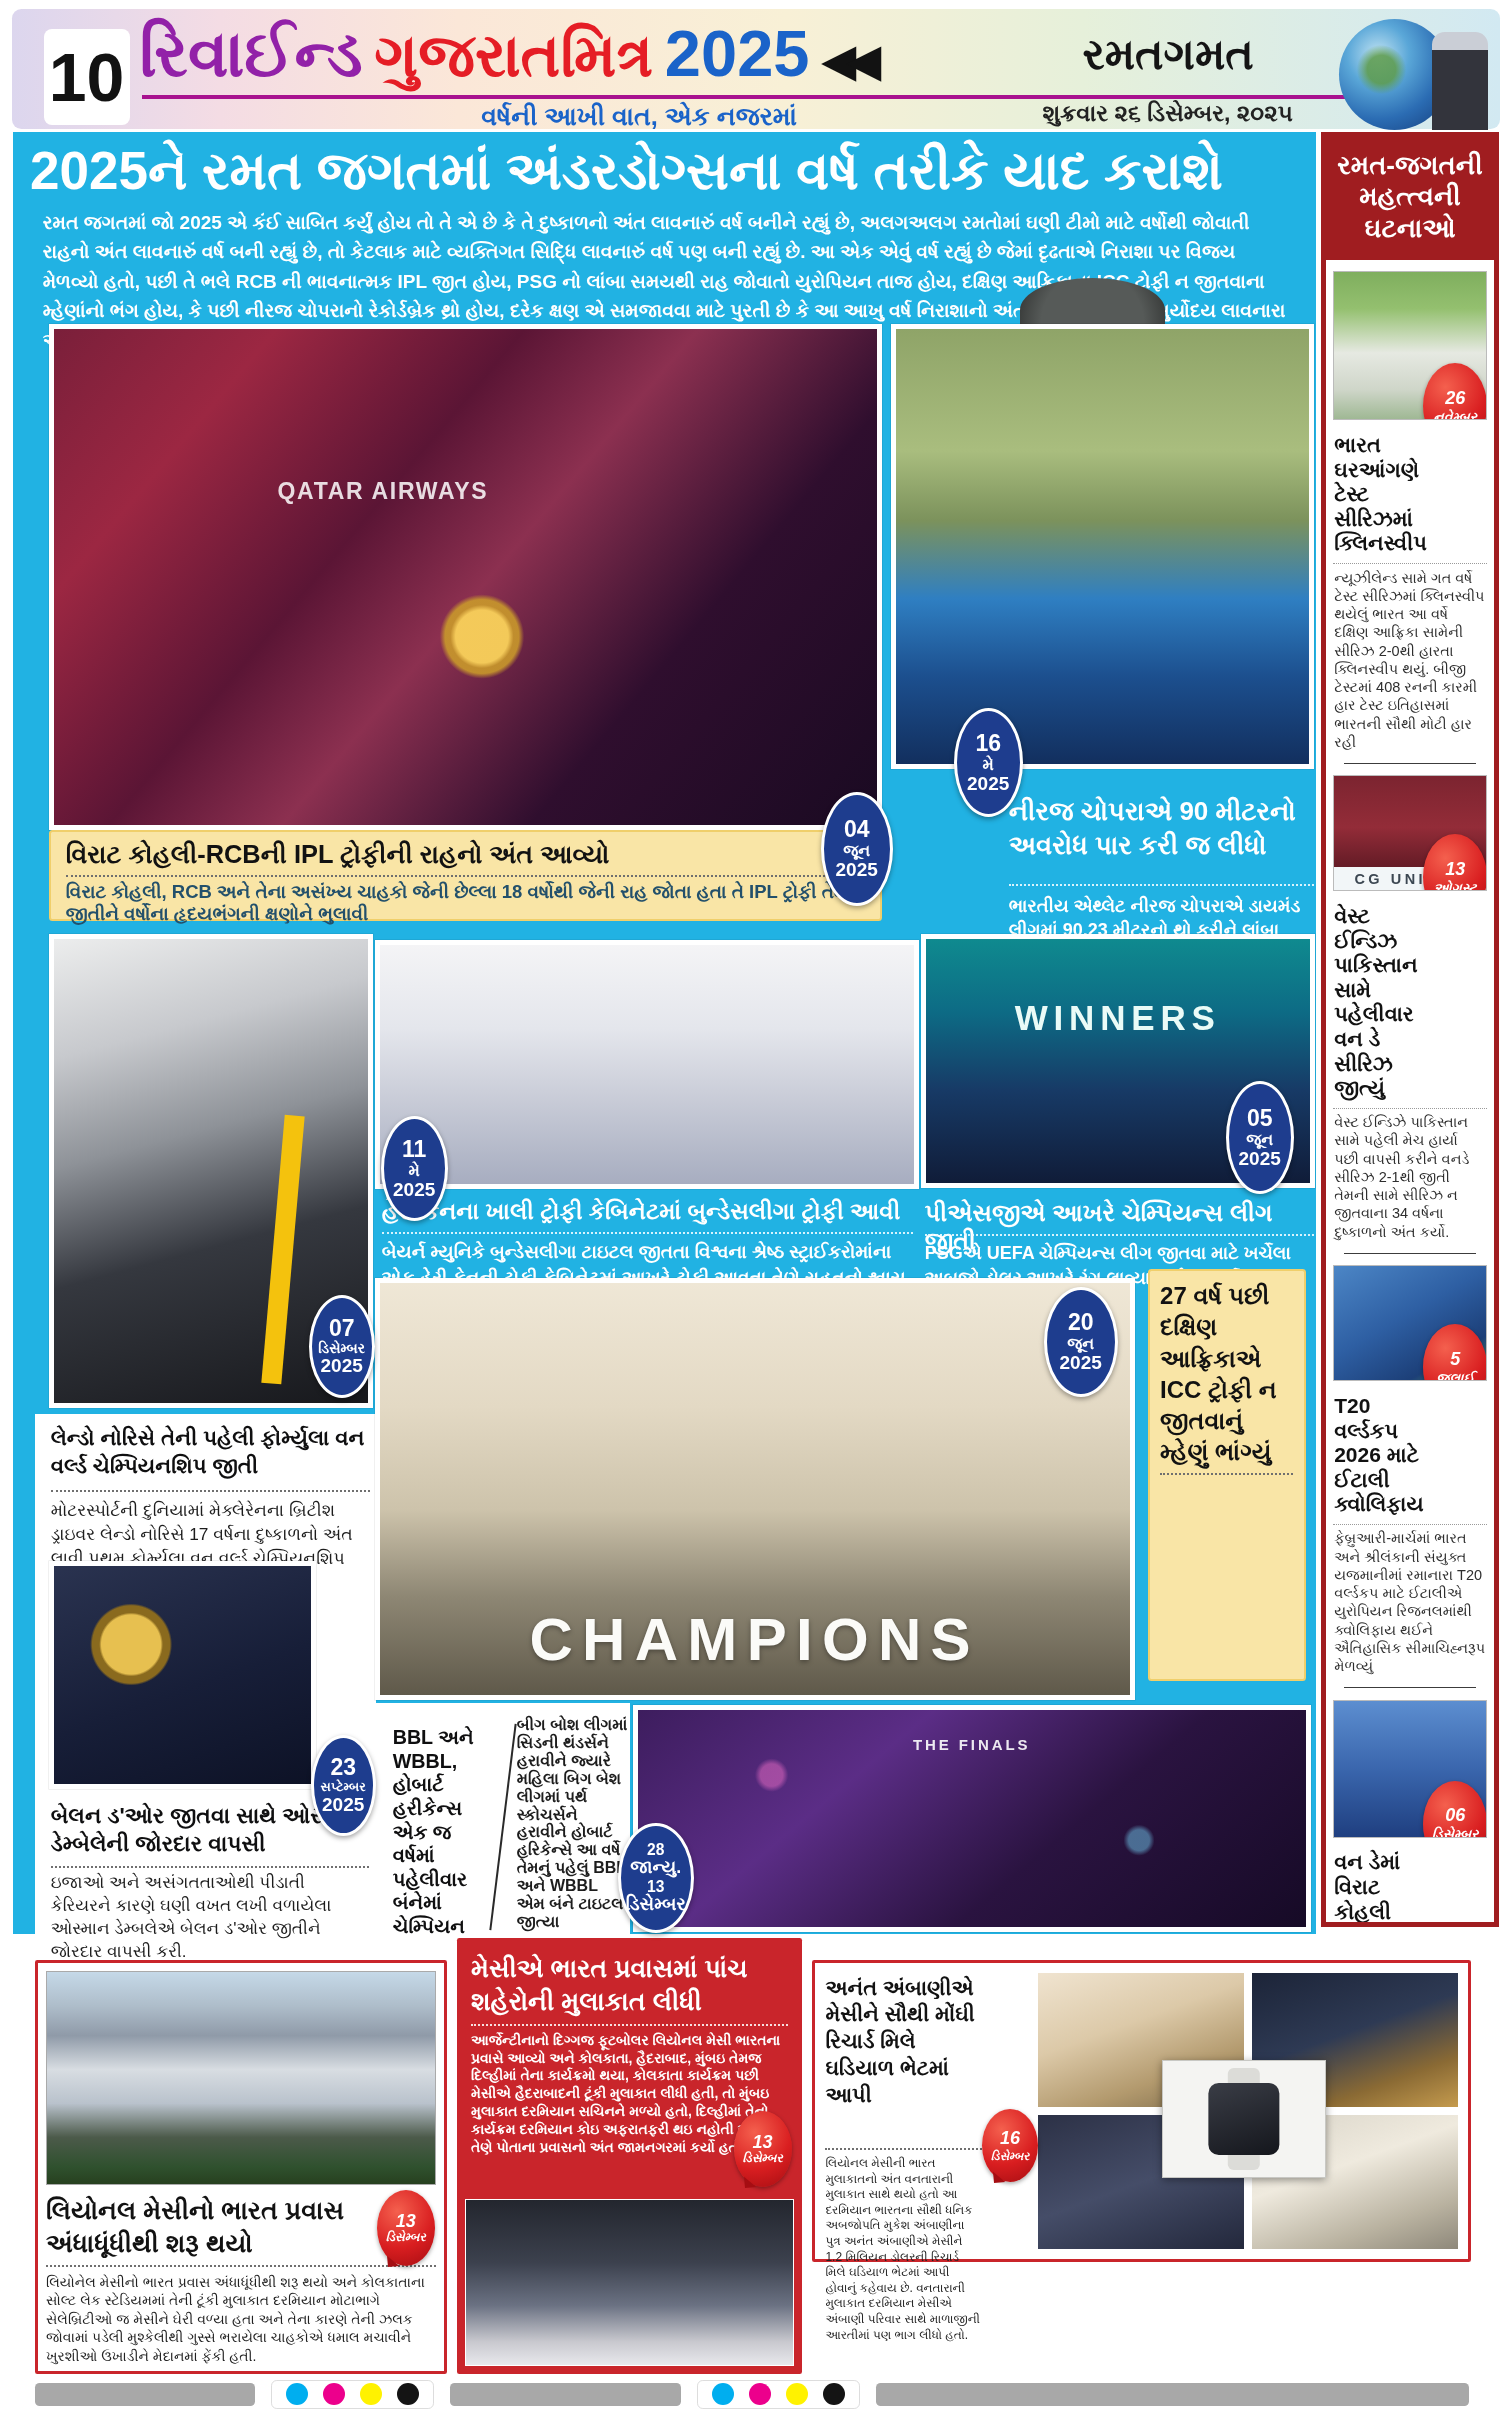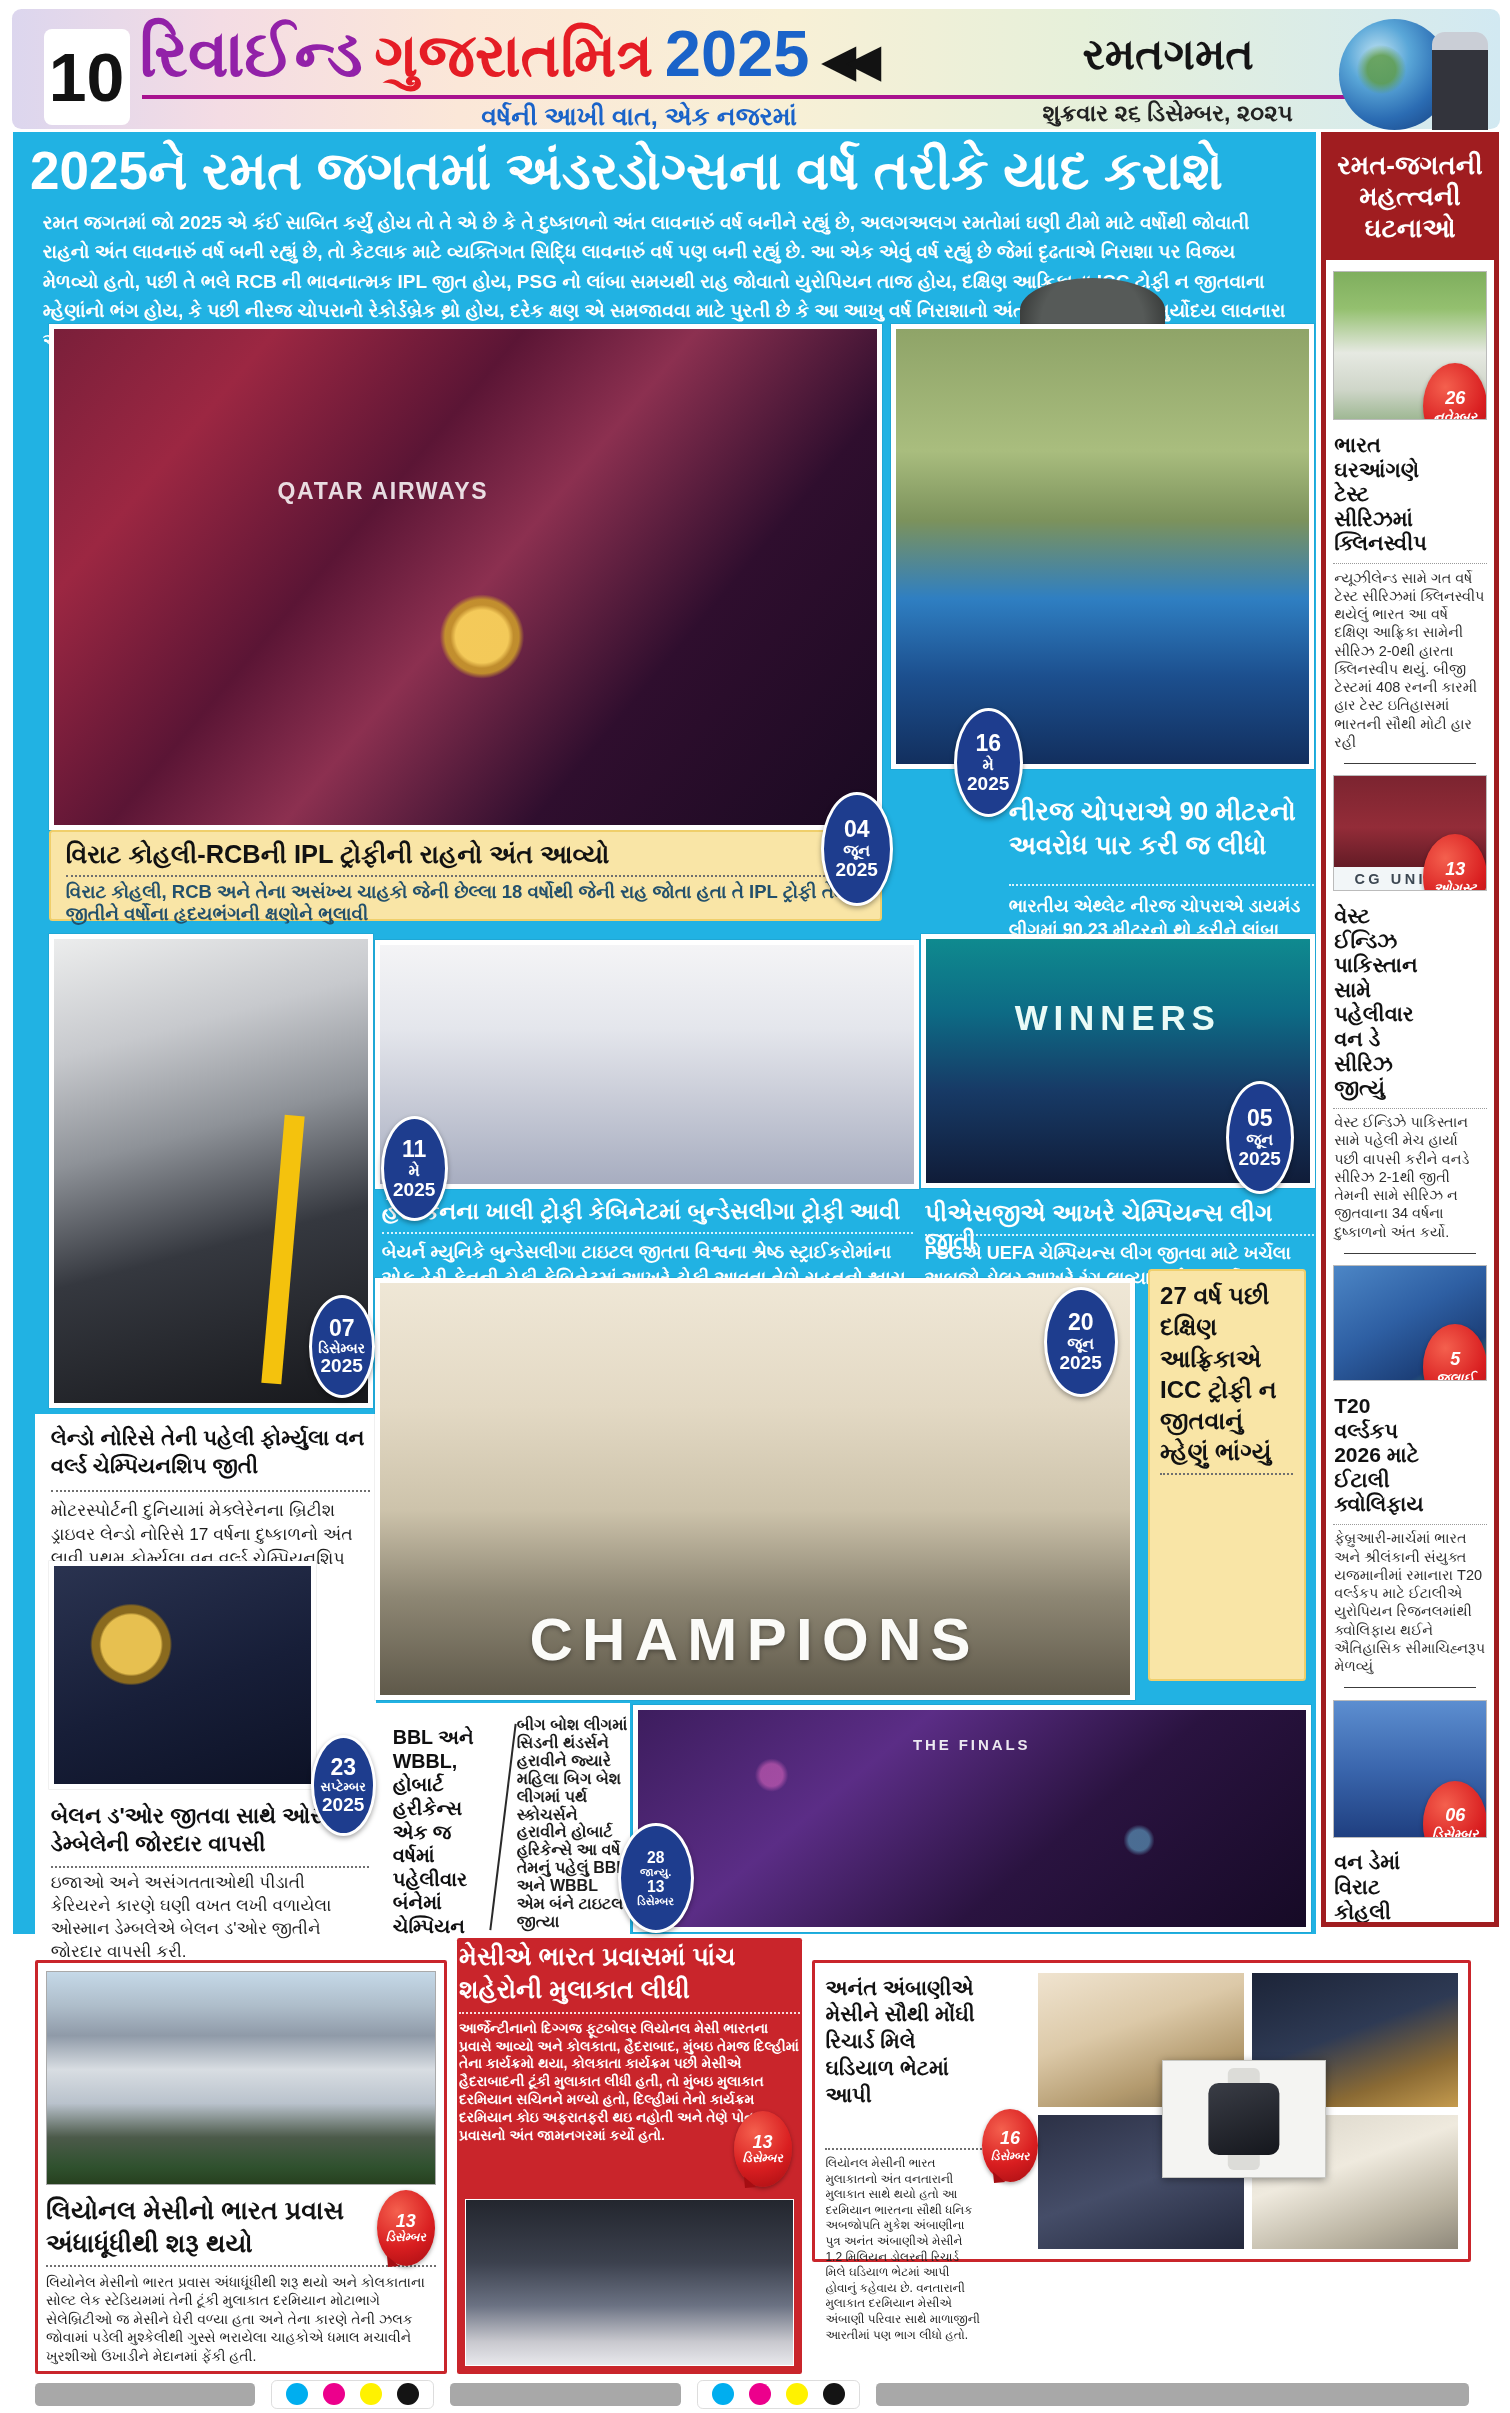"જાન્યુ." .badge-b.sm .m { font-size: 11px -> 18px }
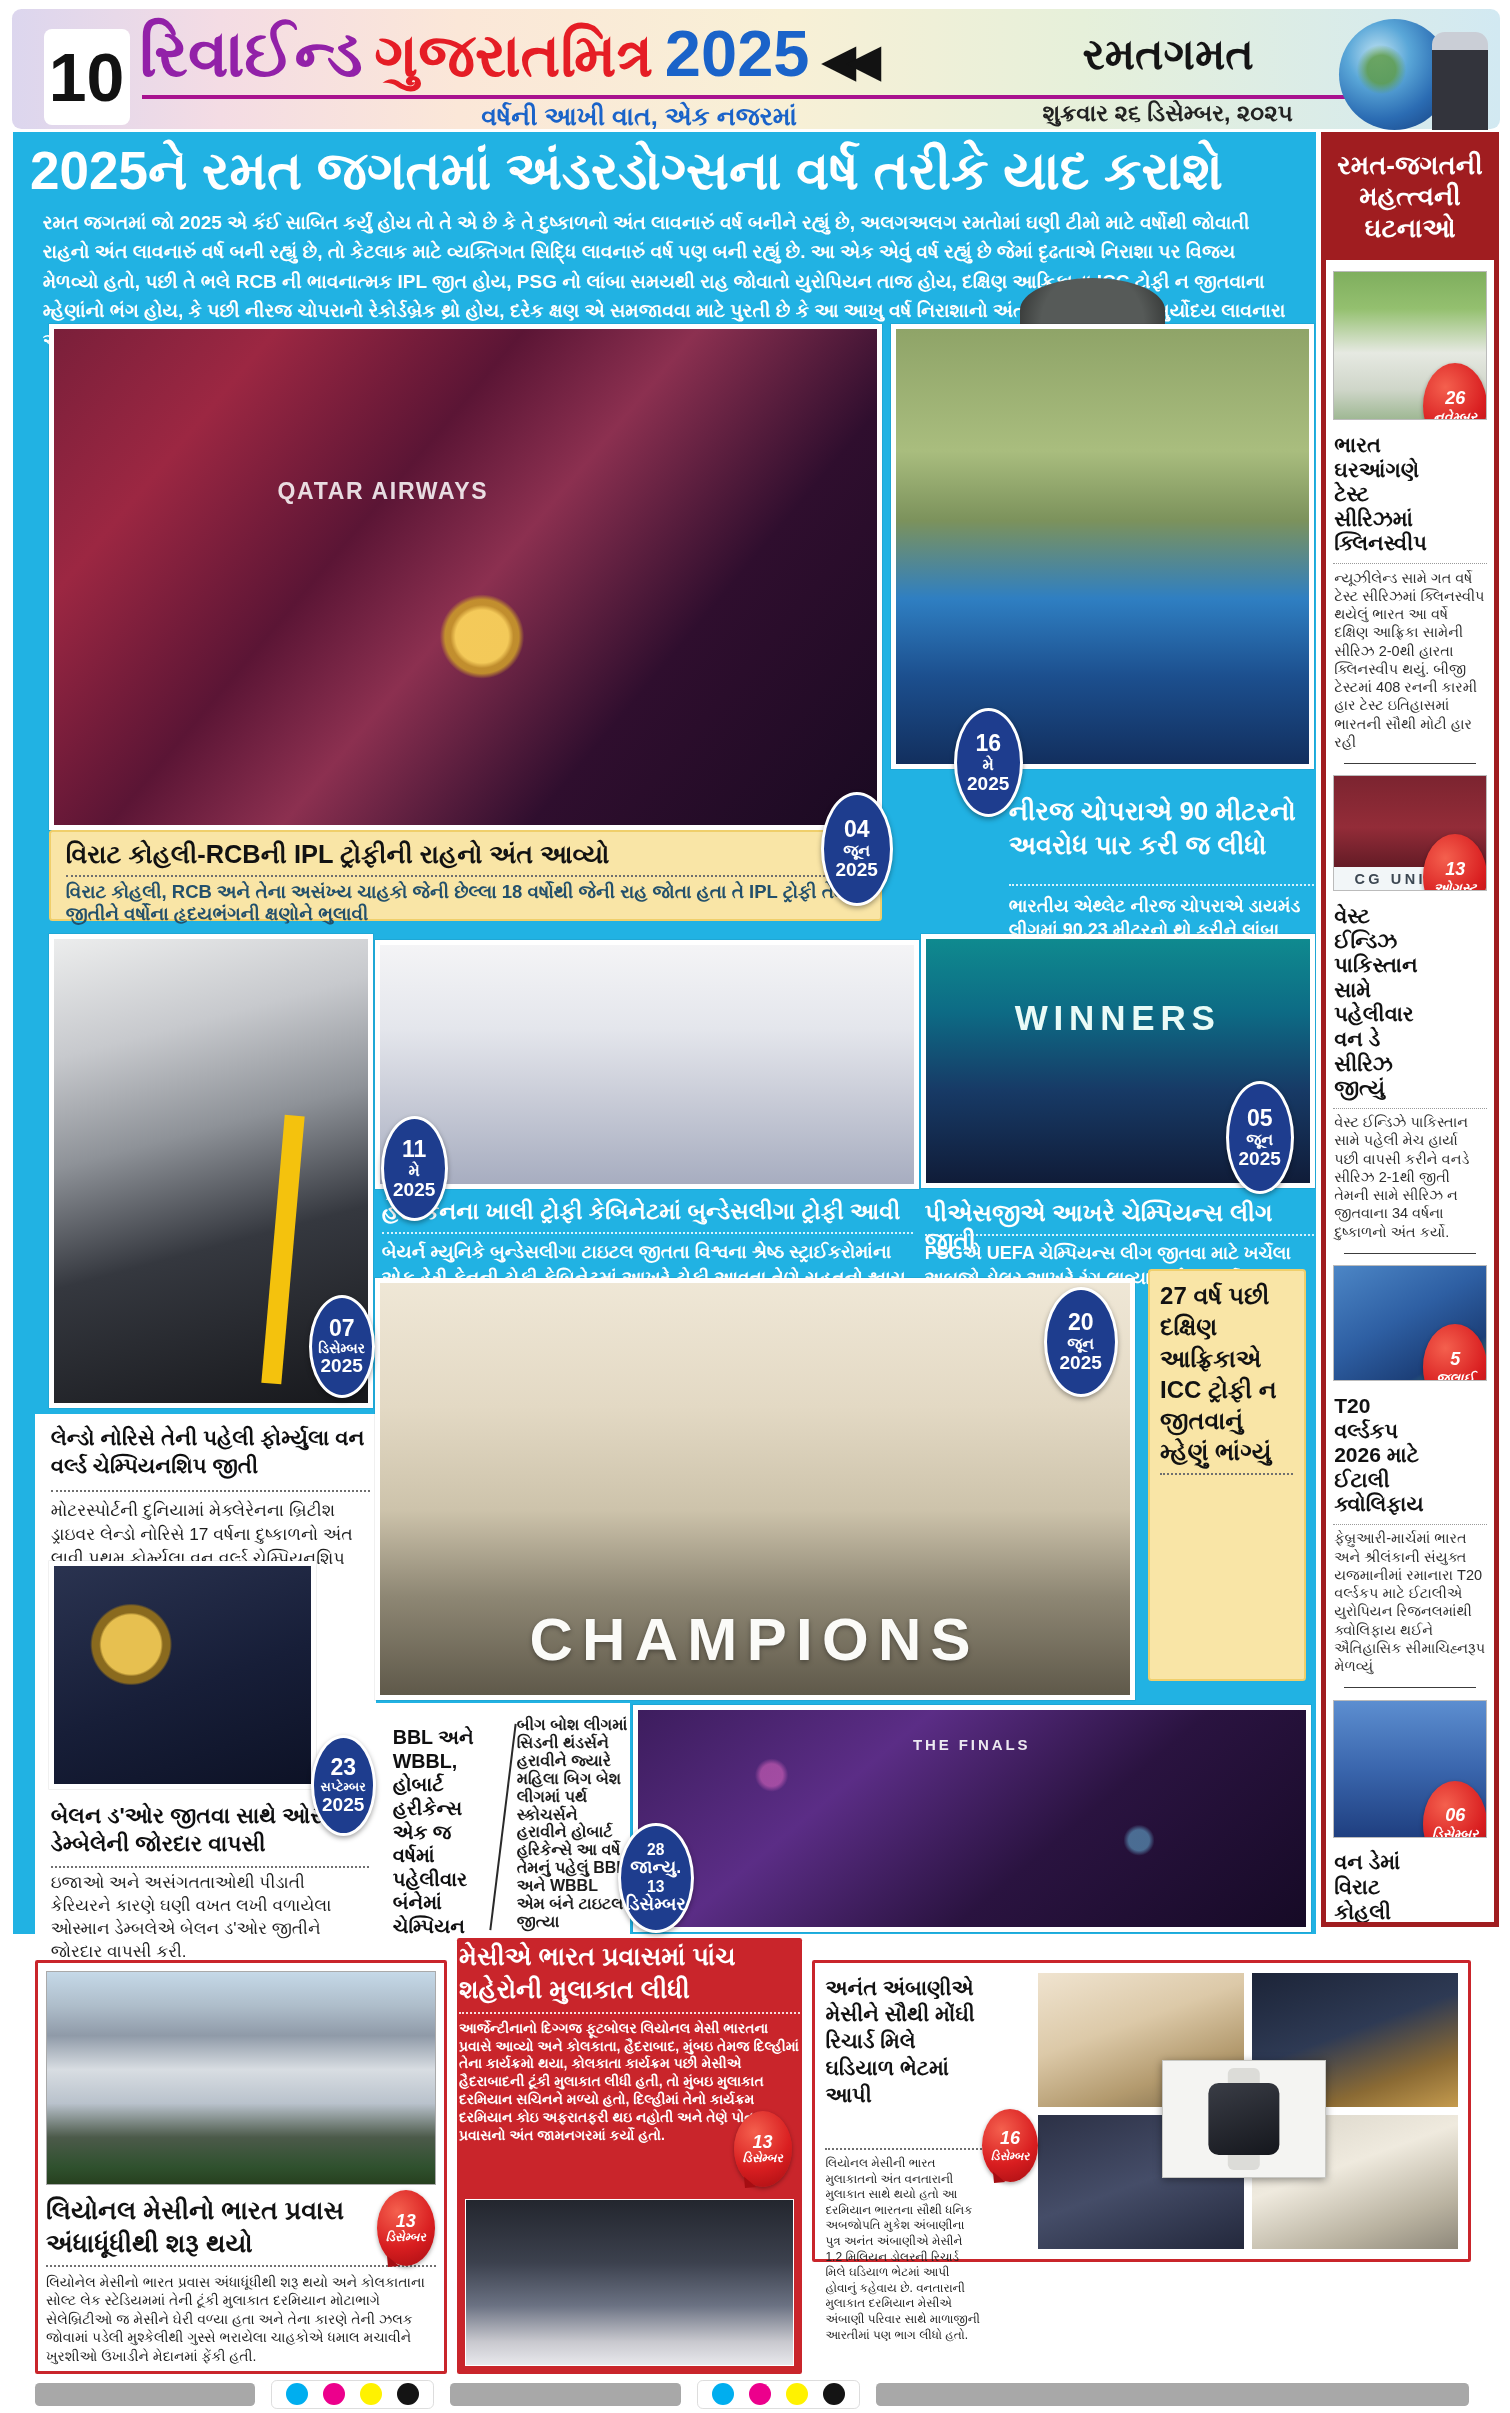"મેસીએ ભારત પ્રવાસમાં પાંચ શહેરોની" div { padding: 2px -> 14px }
